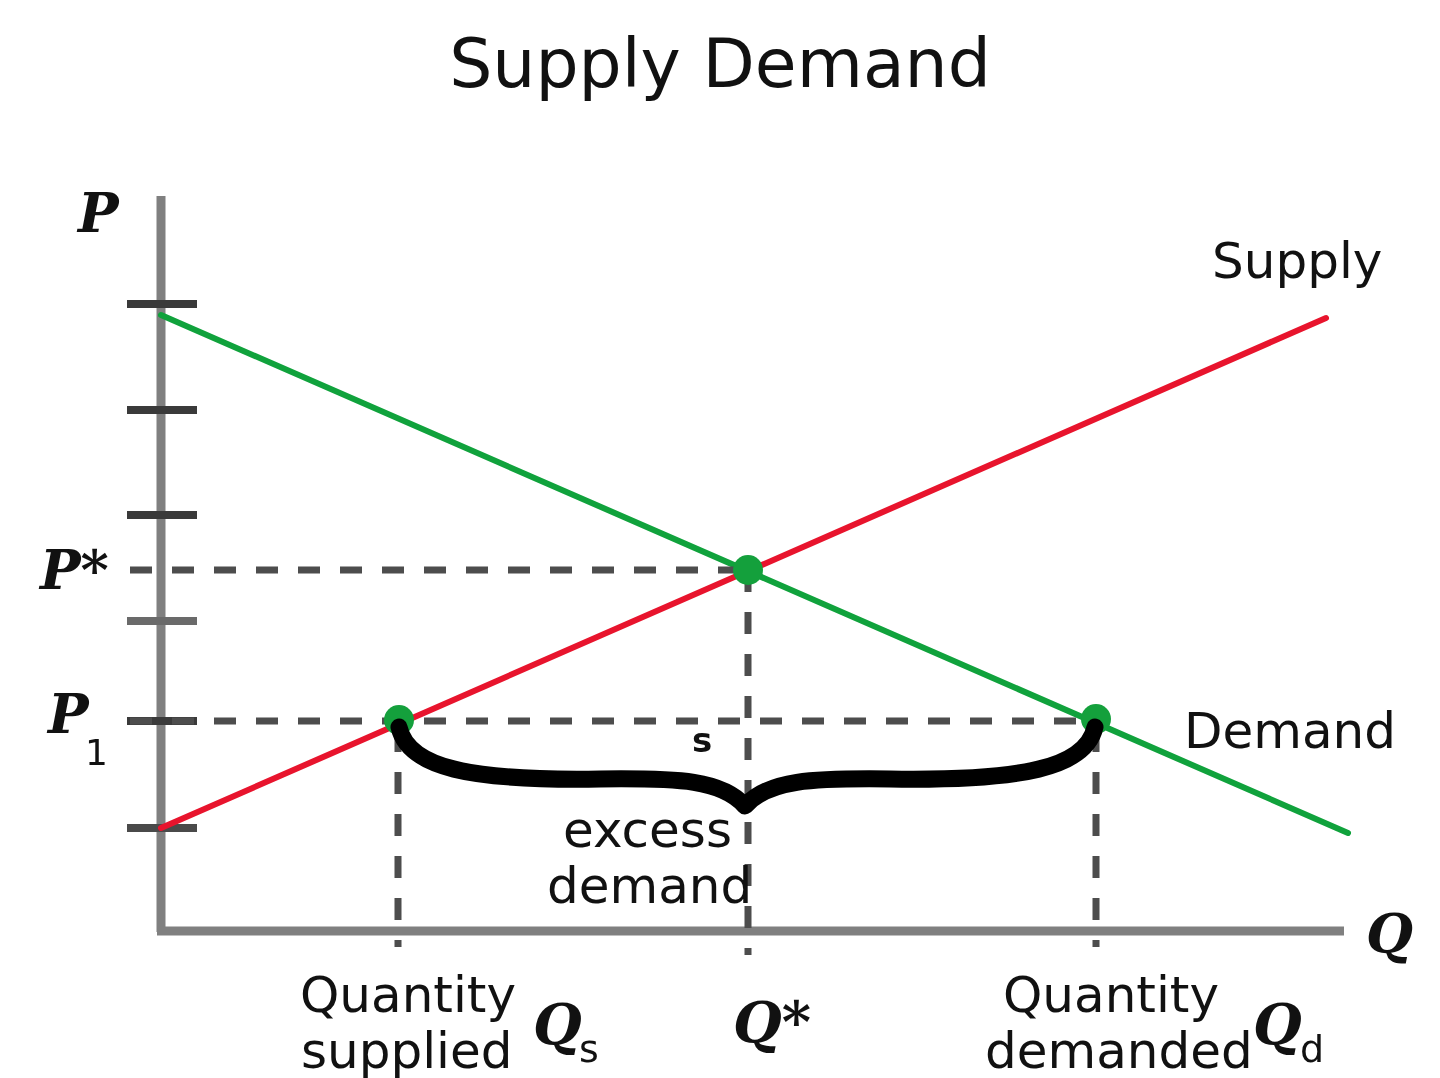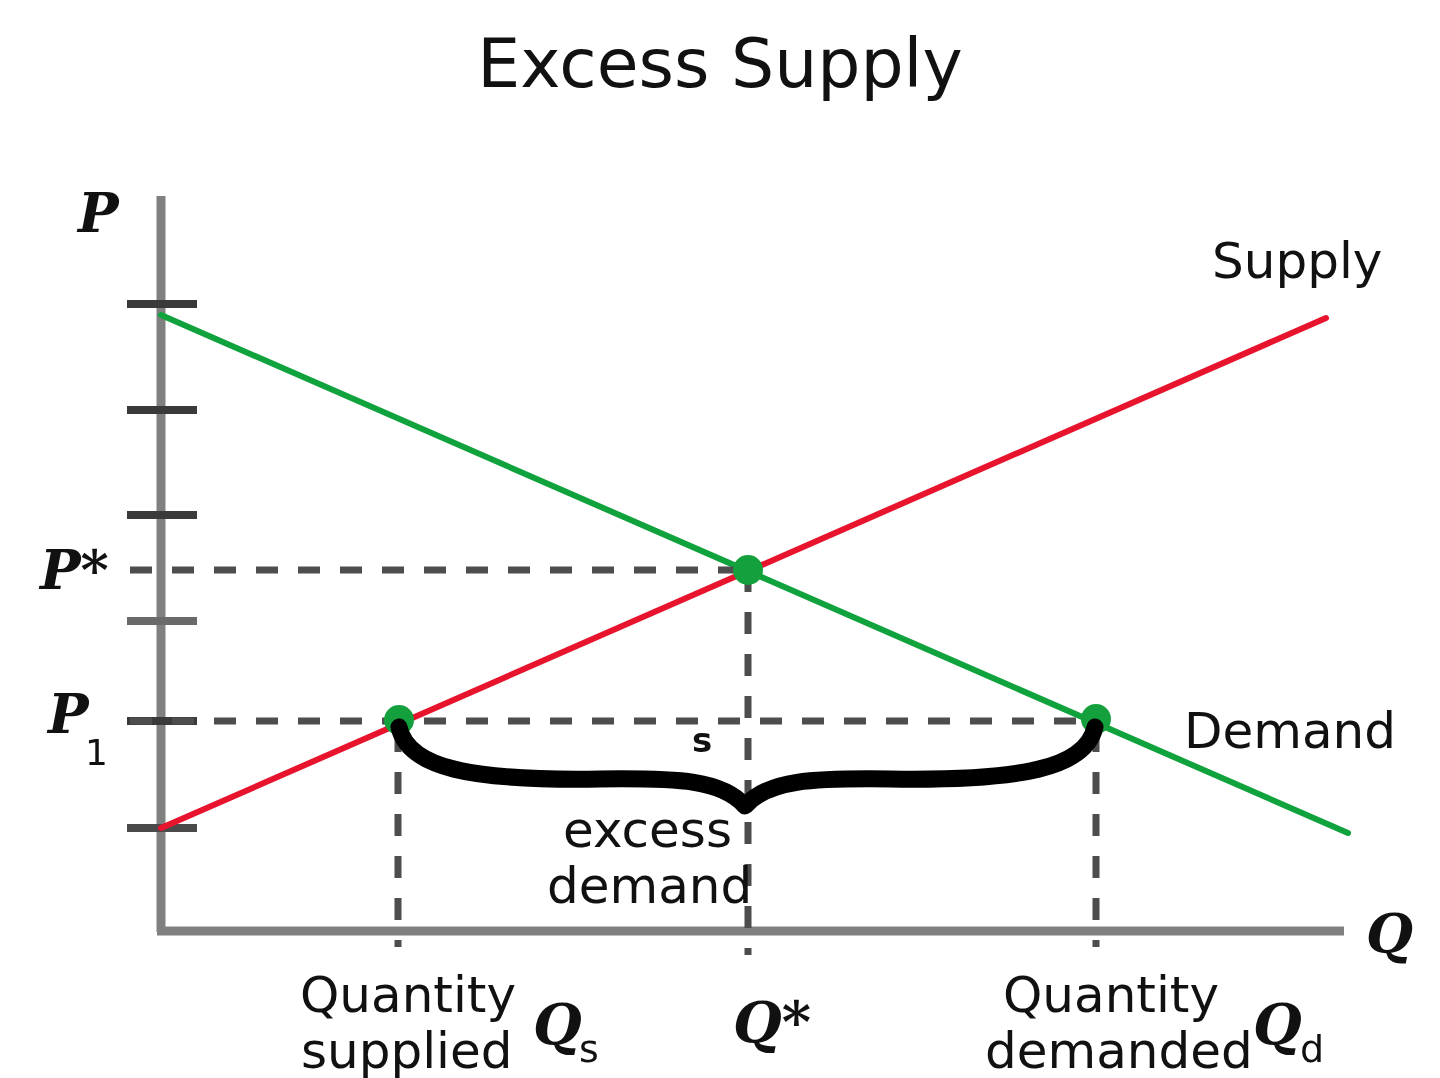"Excess Supply" div.chart-title { text: Excess Supply -> Supply Demand }
